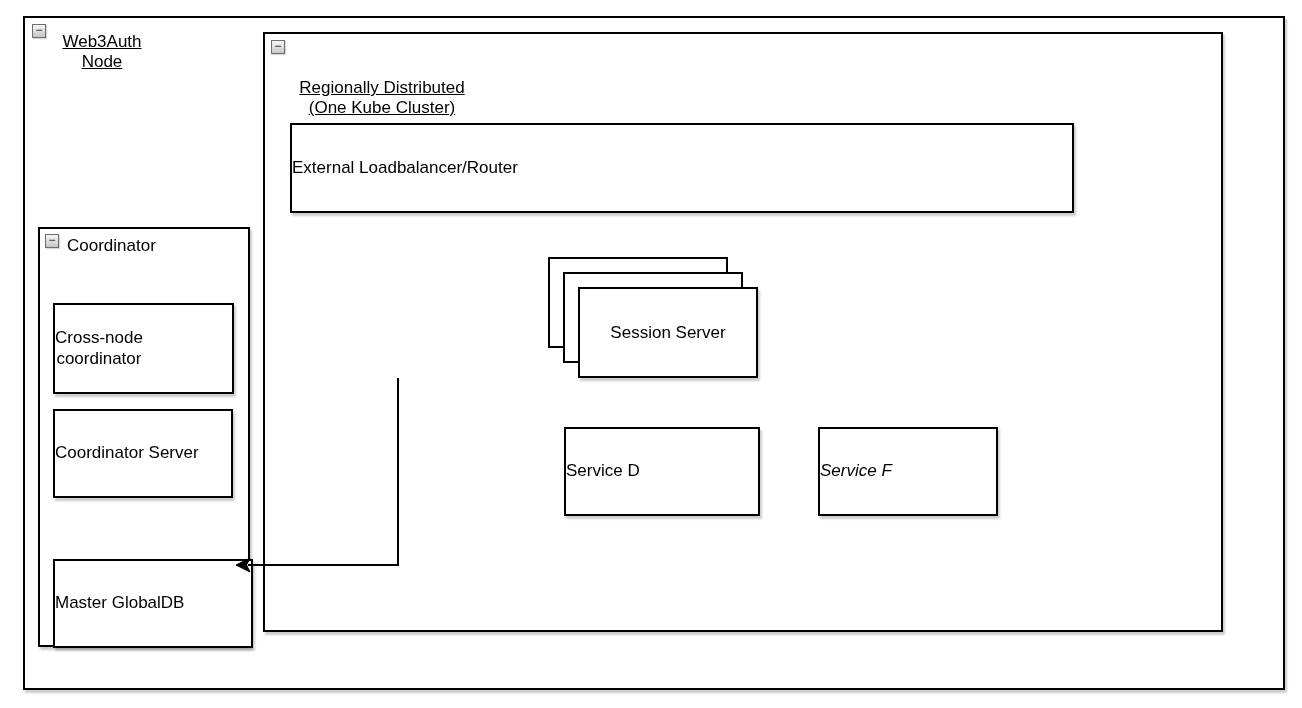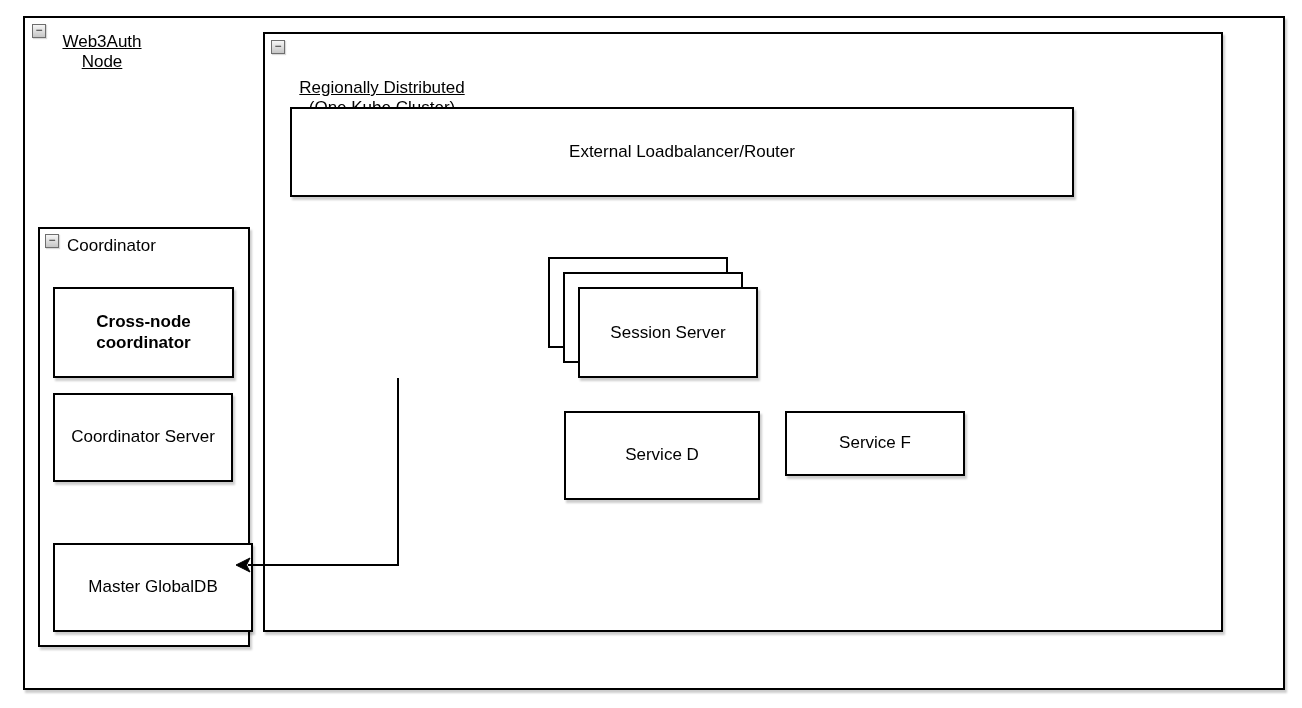"External Loadbalancer/Router" .node { justify-content: center -> none; margin-top: none -> 16px }
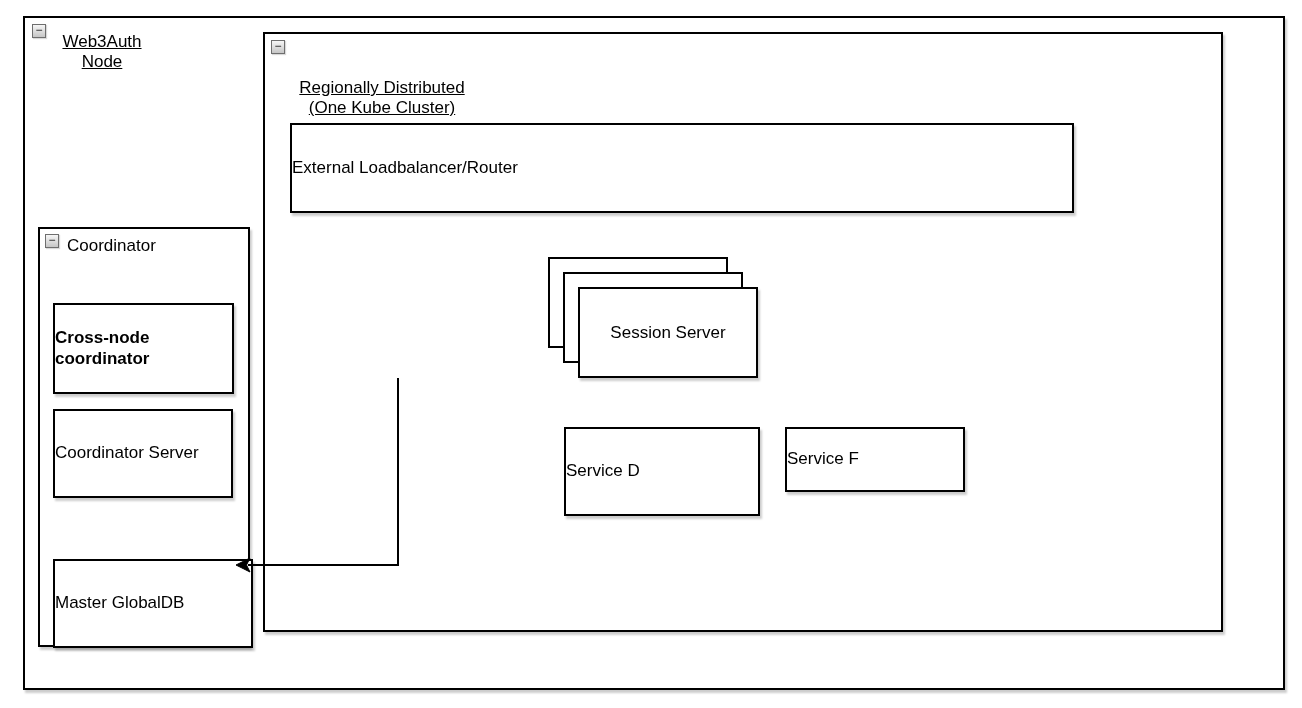"Cross-node" .n-crossnode { font-weight: bold -> none }
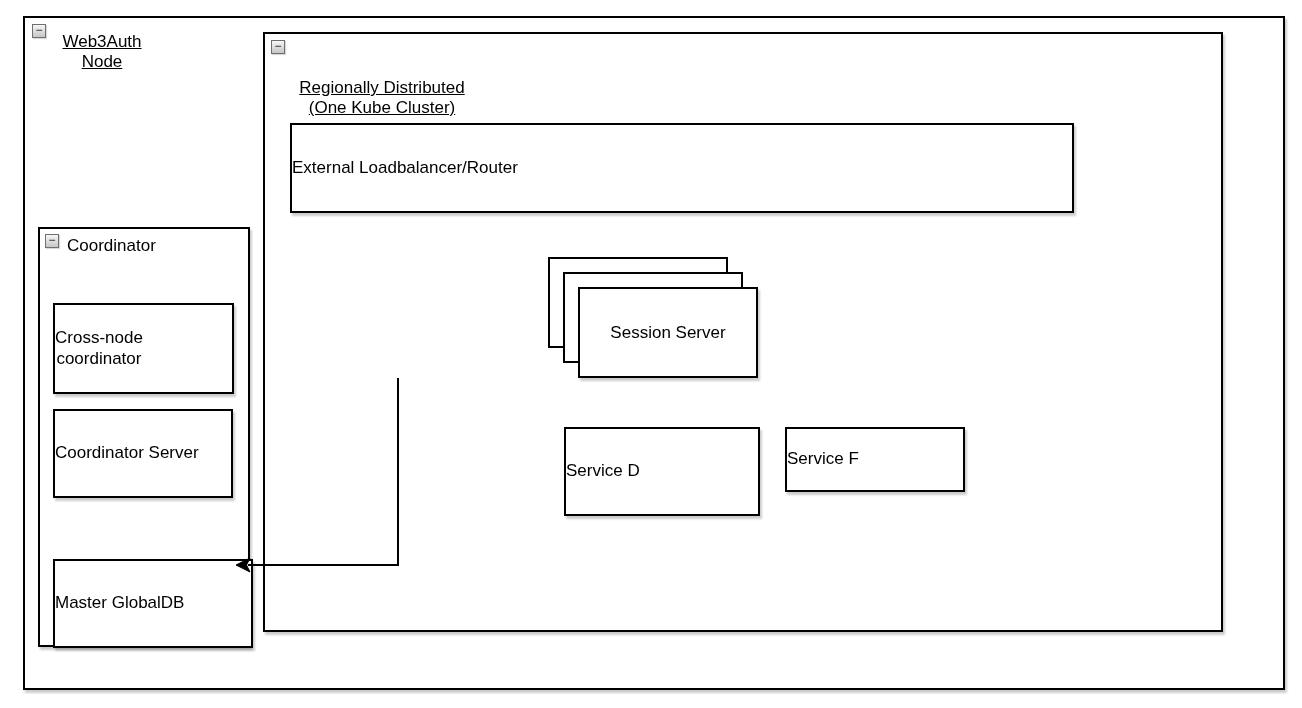"Service F" .n-servicef { font-style: none -> italic; height: 65px -> 89px; left: 785px -> 818px }
